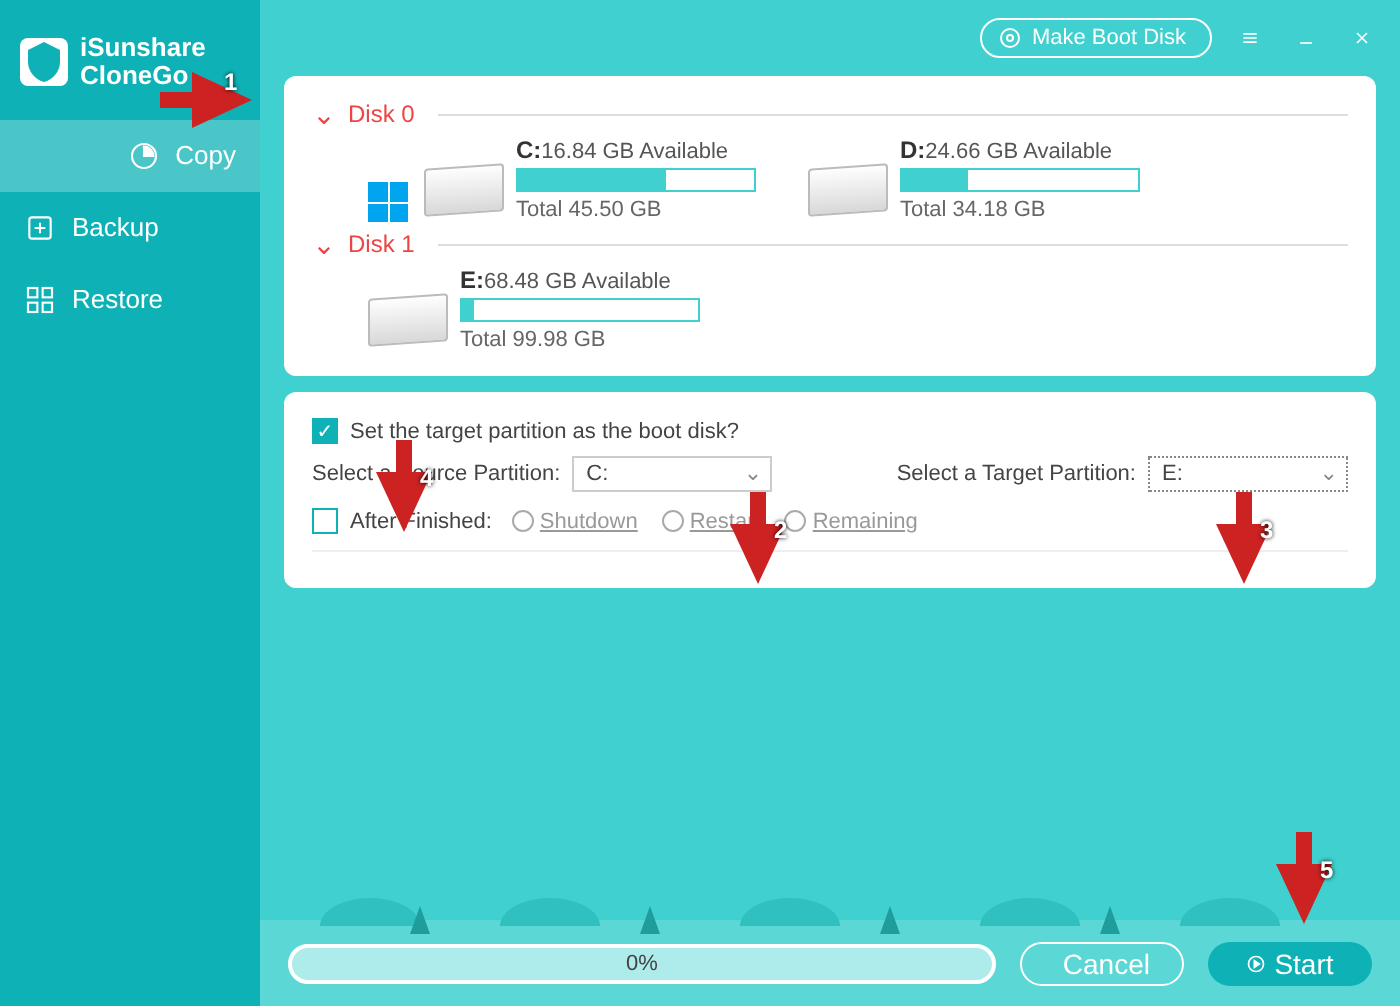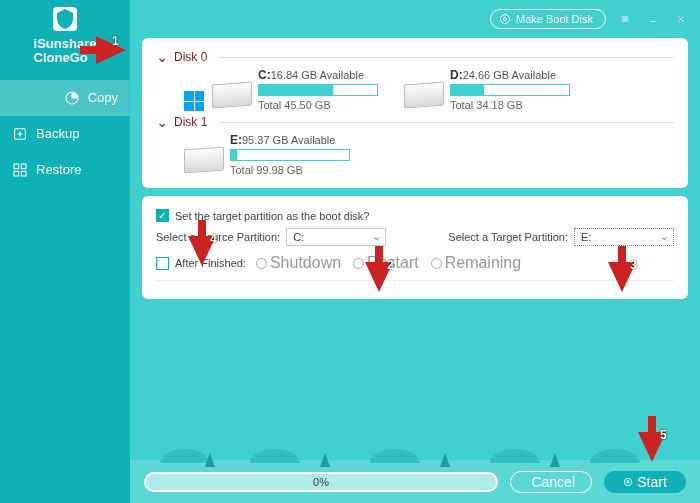"iSunshare" .logo-area { flex-direction: column -> none; padding: 7px 10px 14px 10px -> 17px 10px 14px 10px }
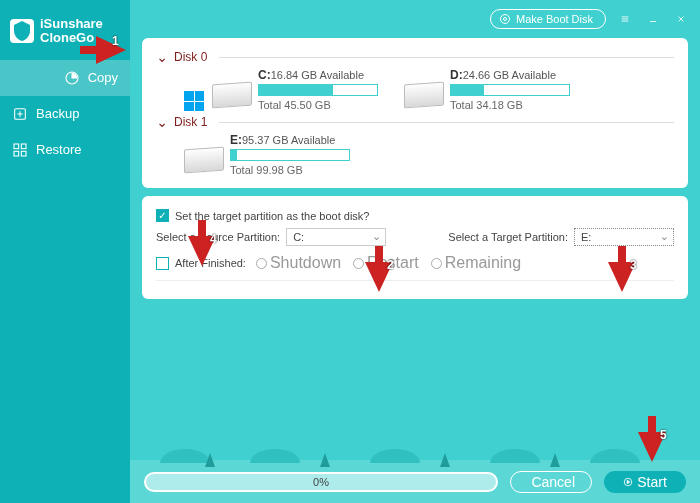"Disk 0" .disk-header { color: #7f1d1d -> #ef4444 }
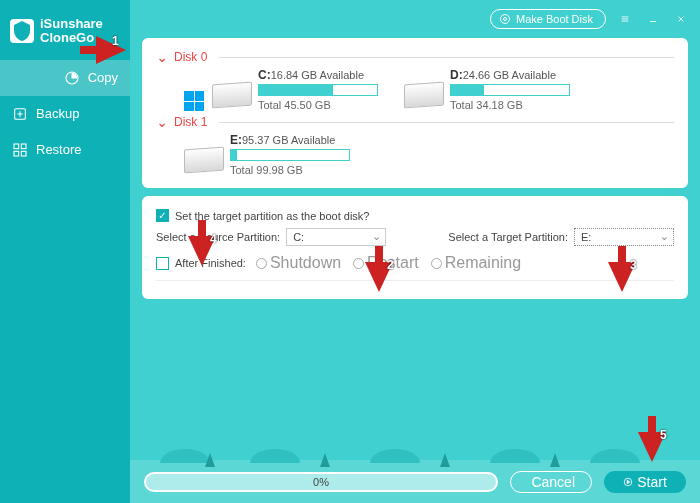"95.37 GB Available" span { text: 95.37 -> 68.48 }
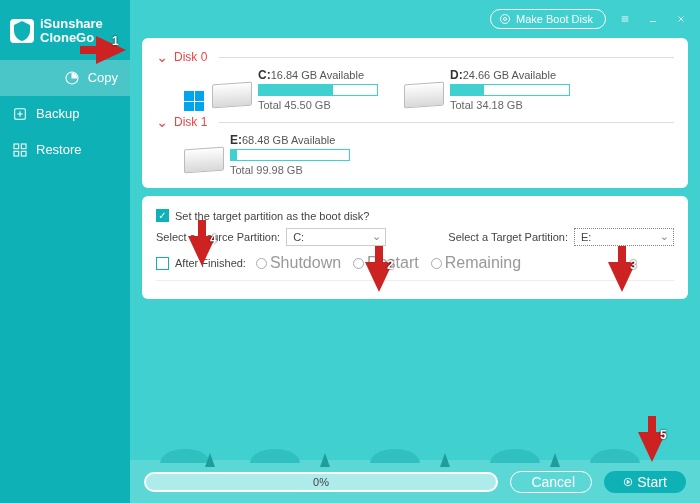"Shutdown" .radio { font-size: 16px -> 11px; text-decoration: none -> underline }
